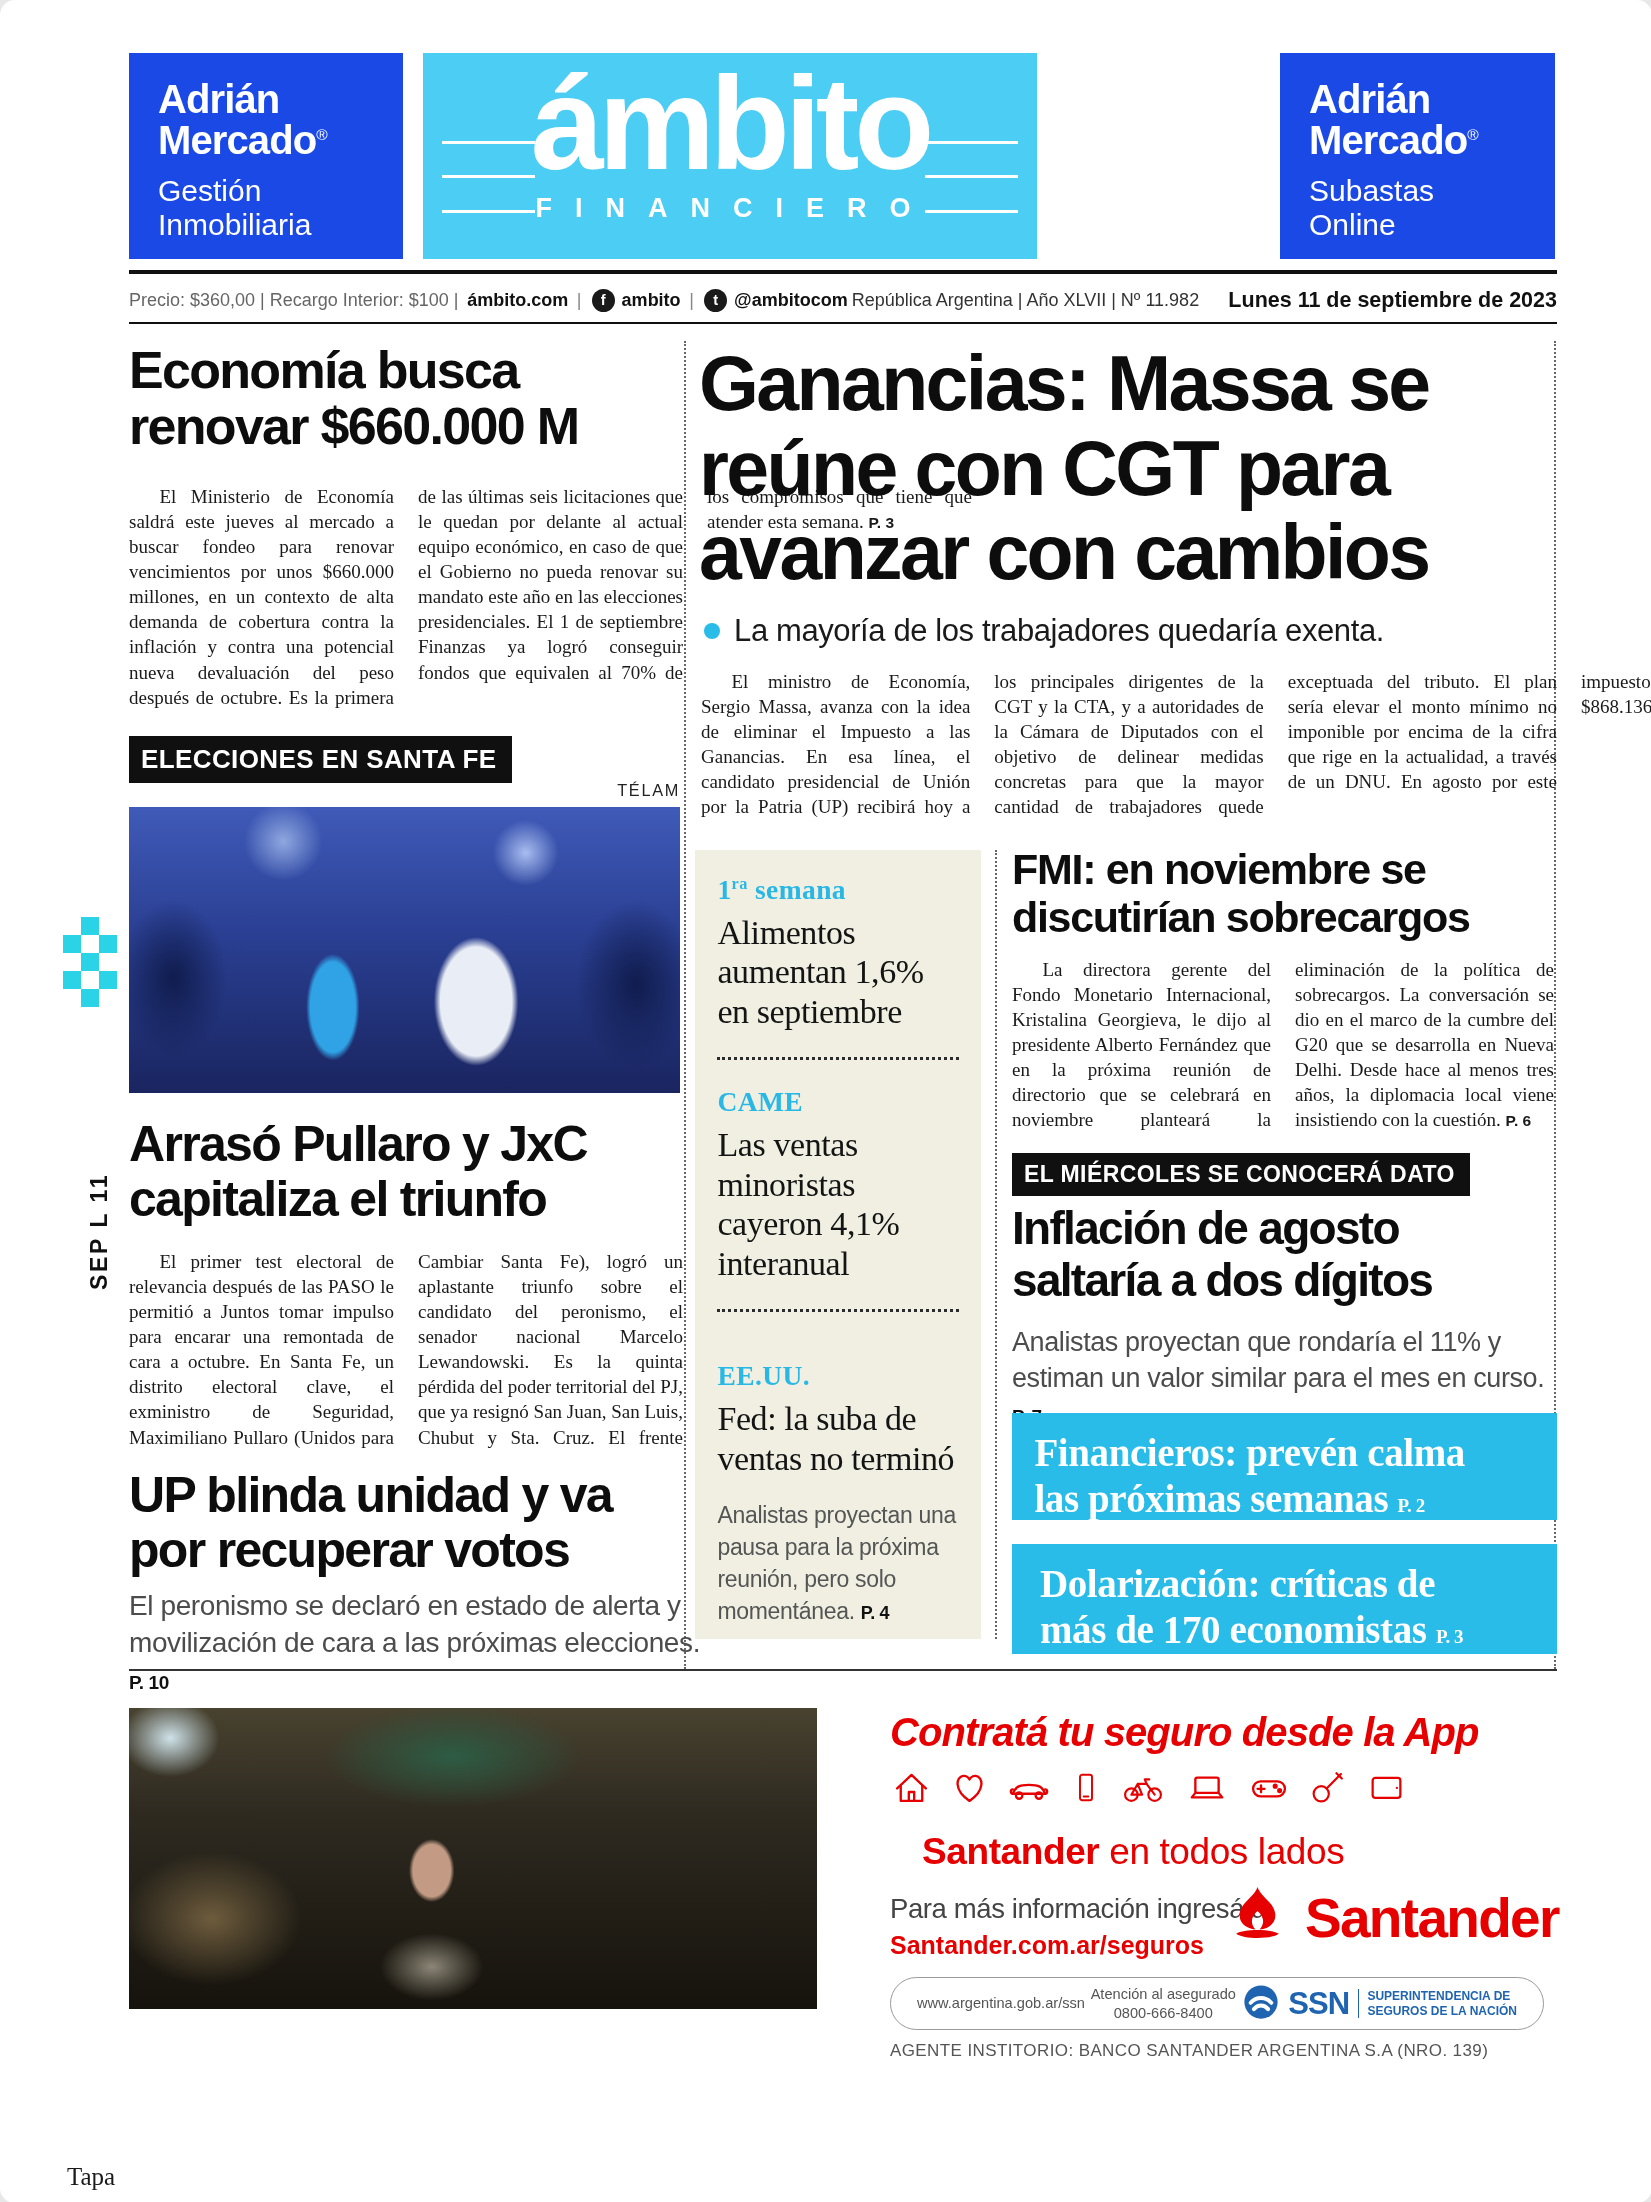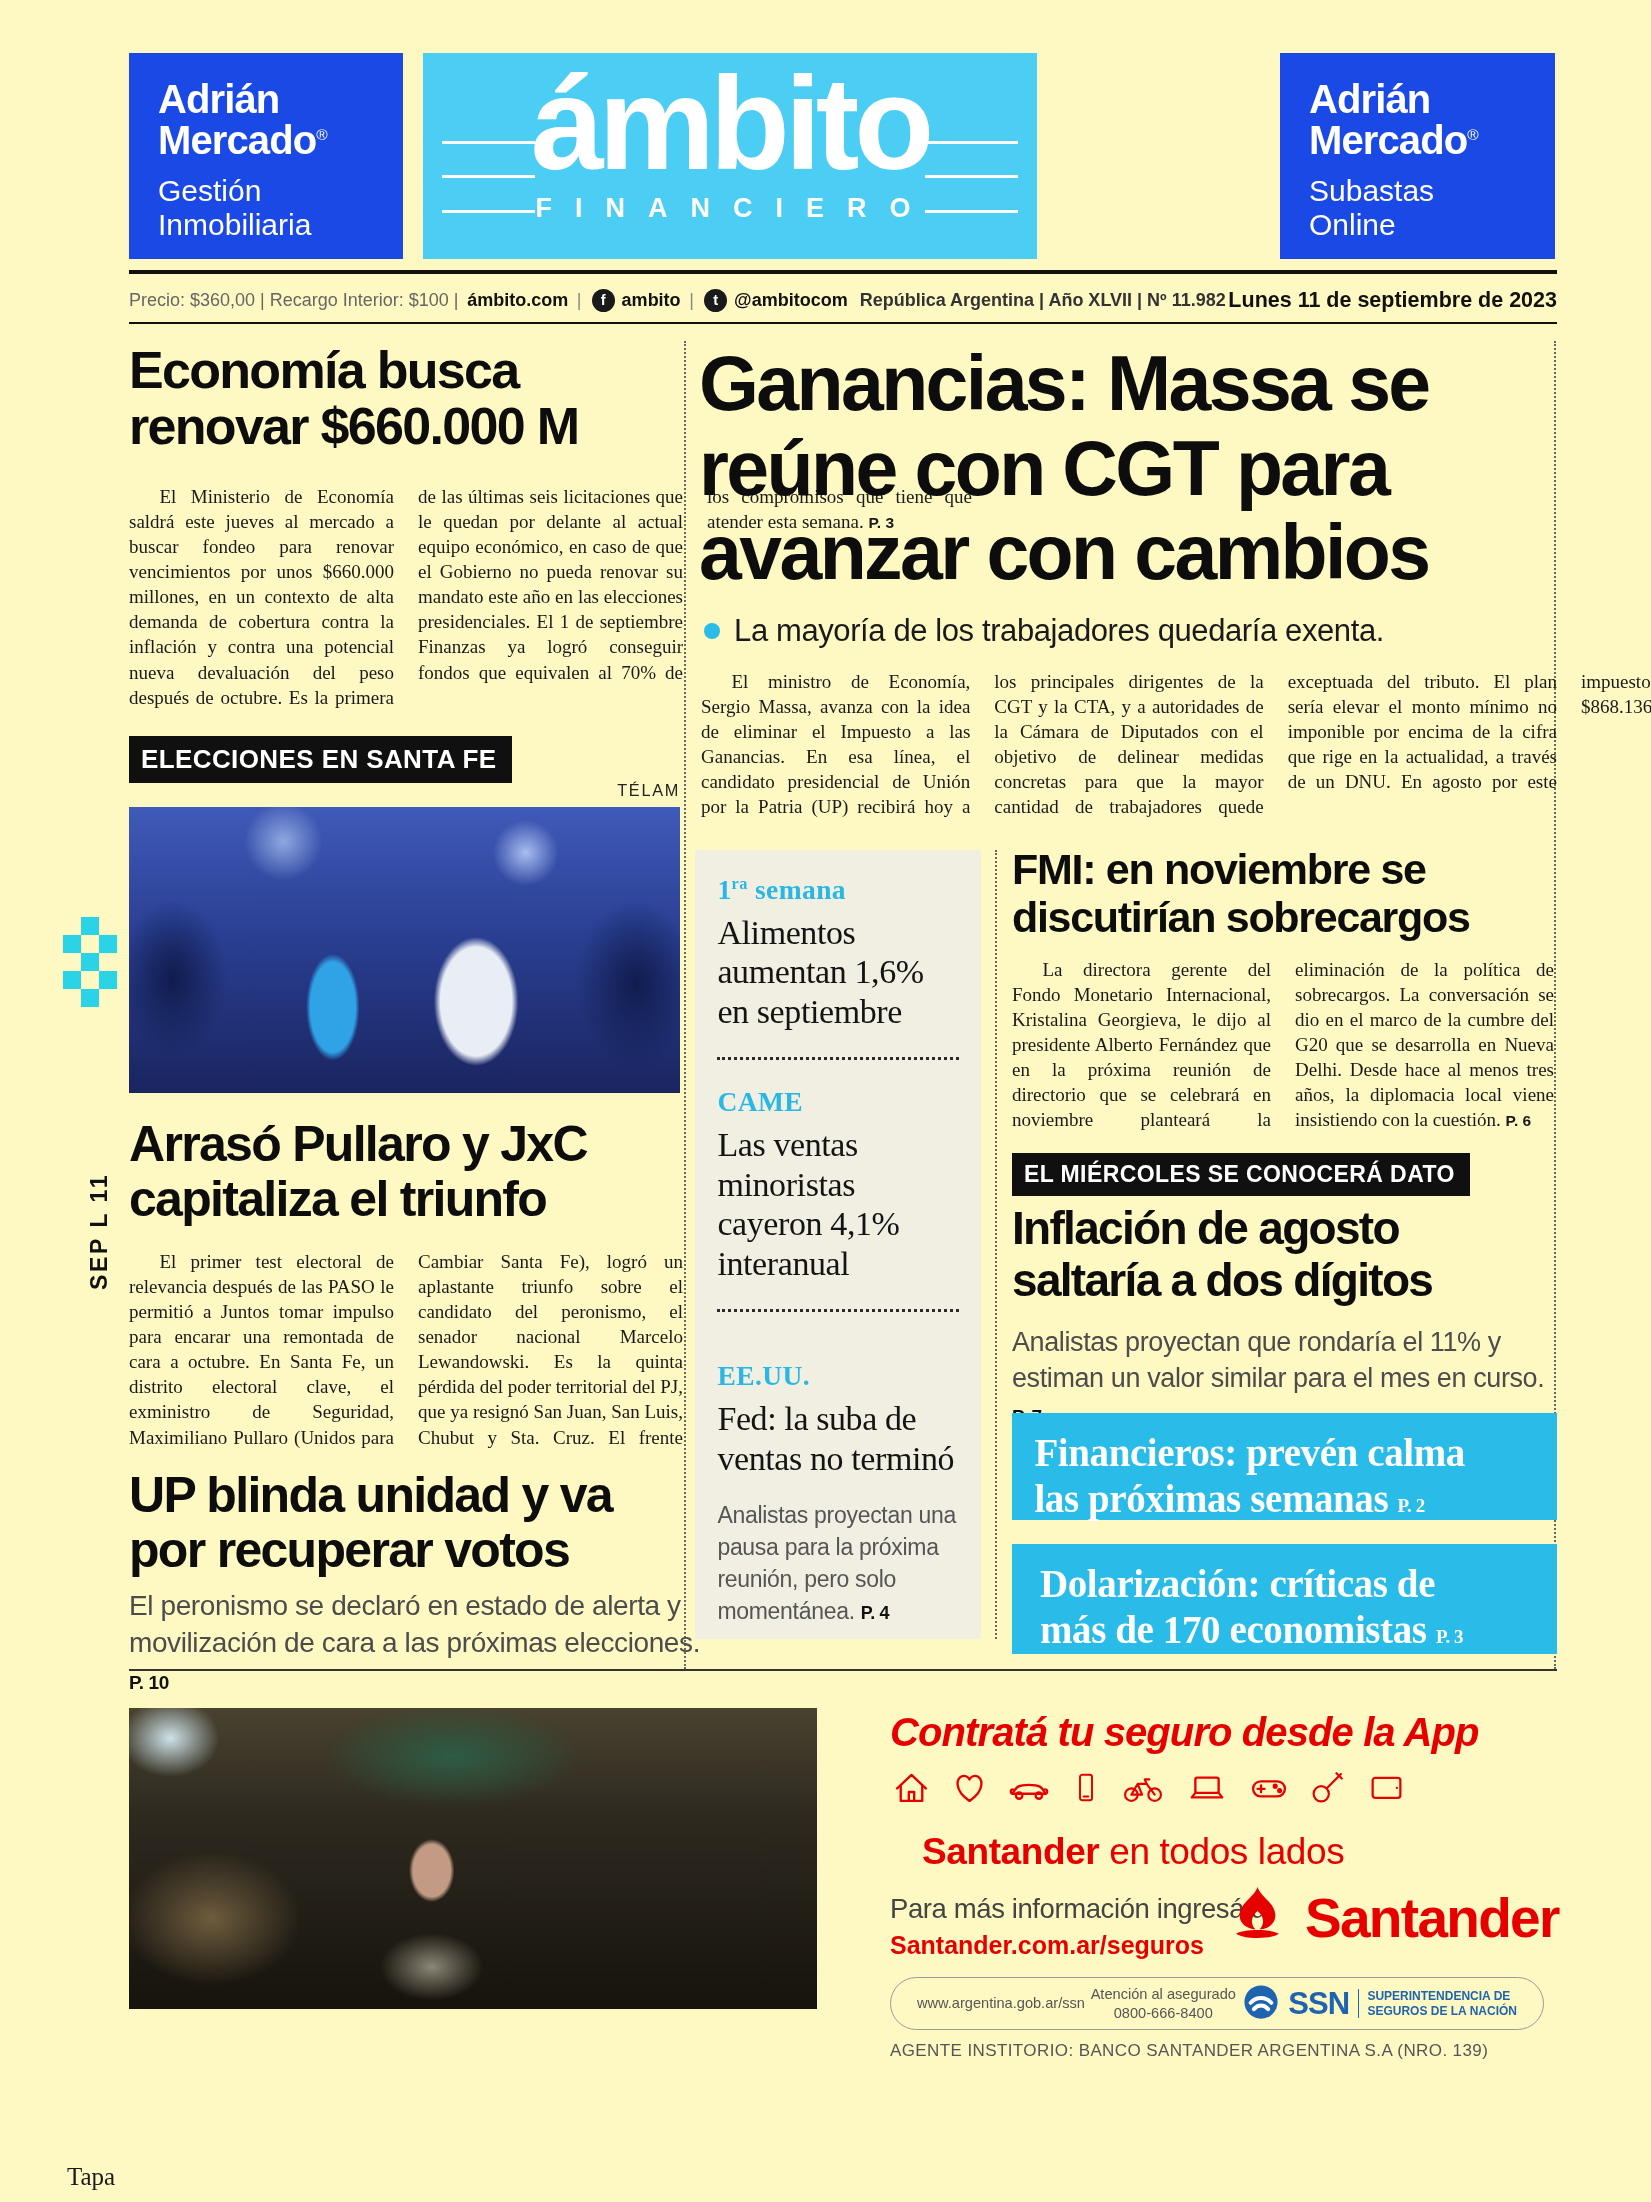"Adrián Mercado®" .canvas { background: #fef9c3 -> #ffffff; border-radius: none -> 15px }
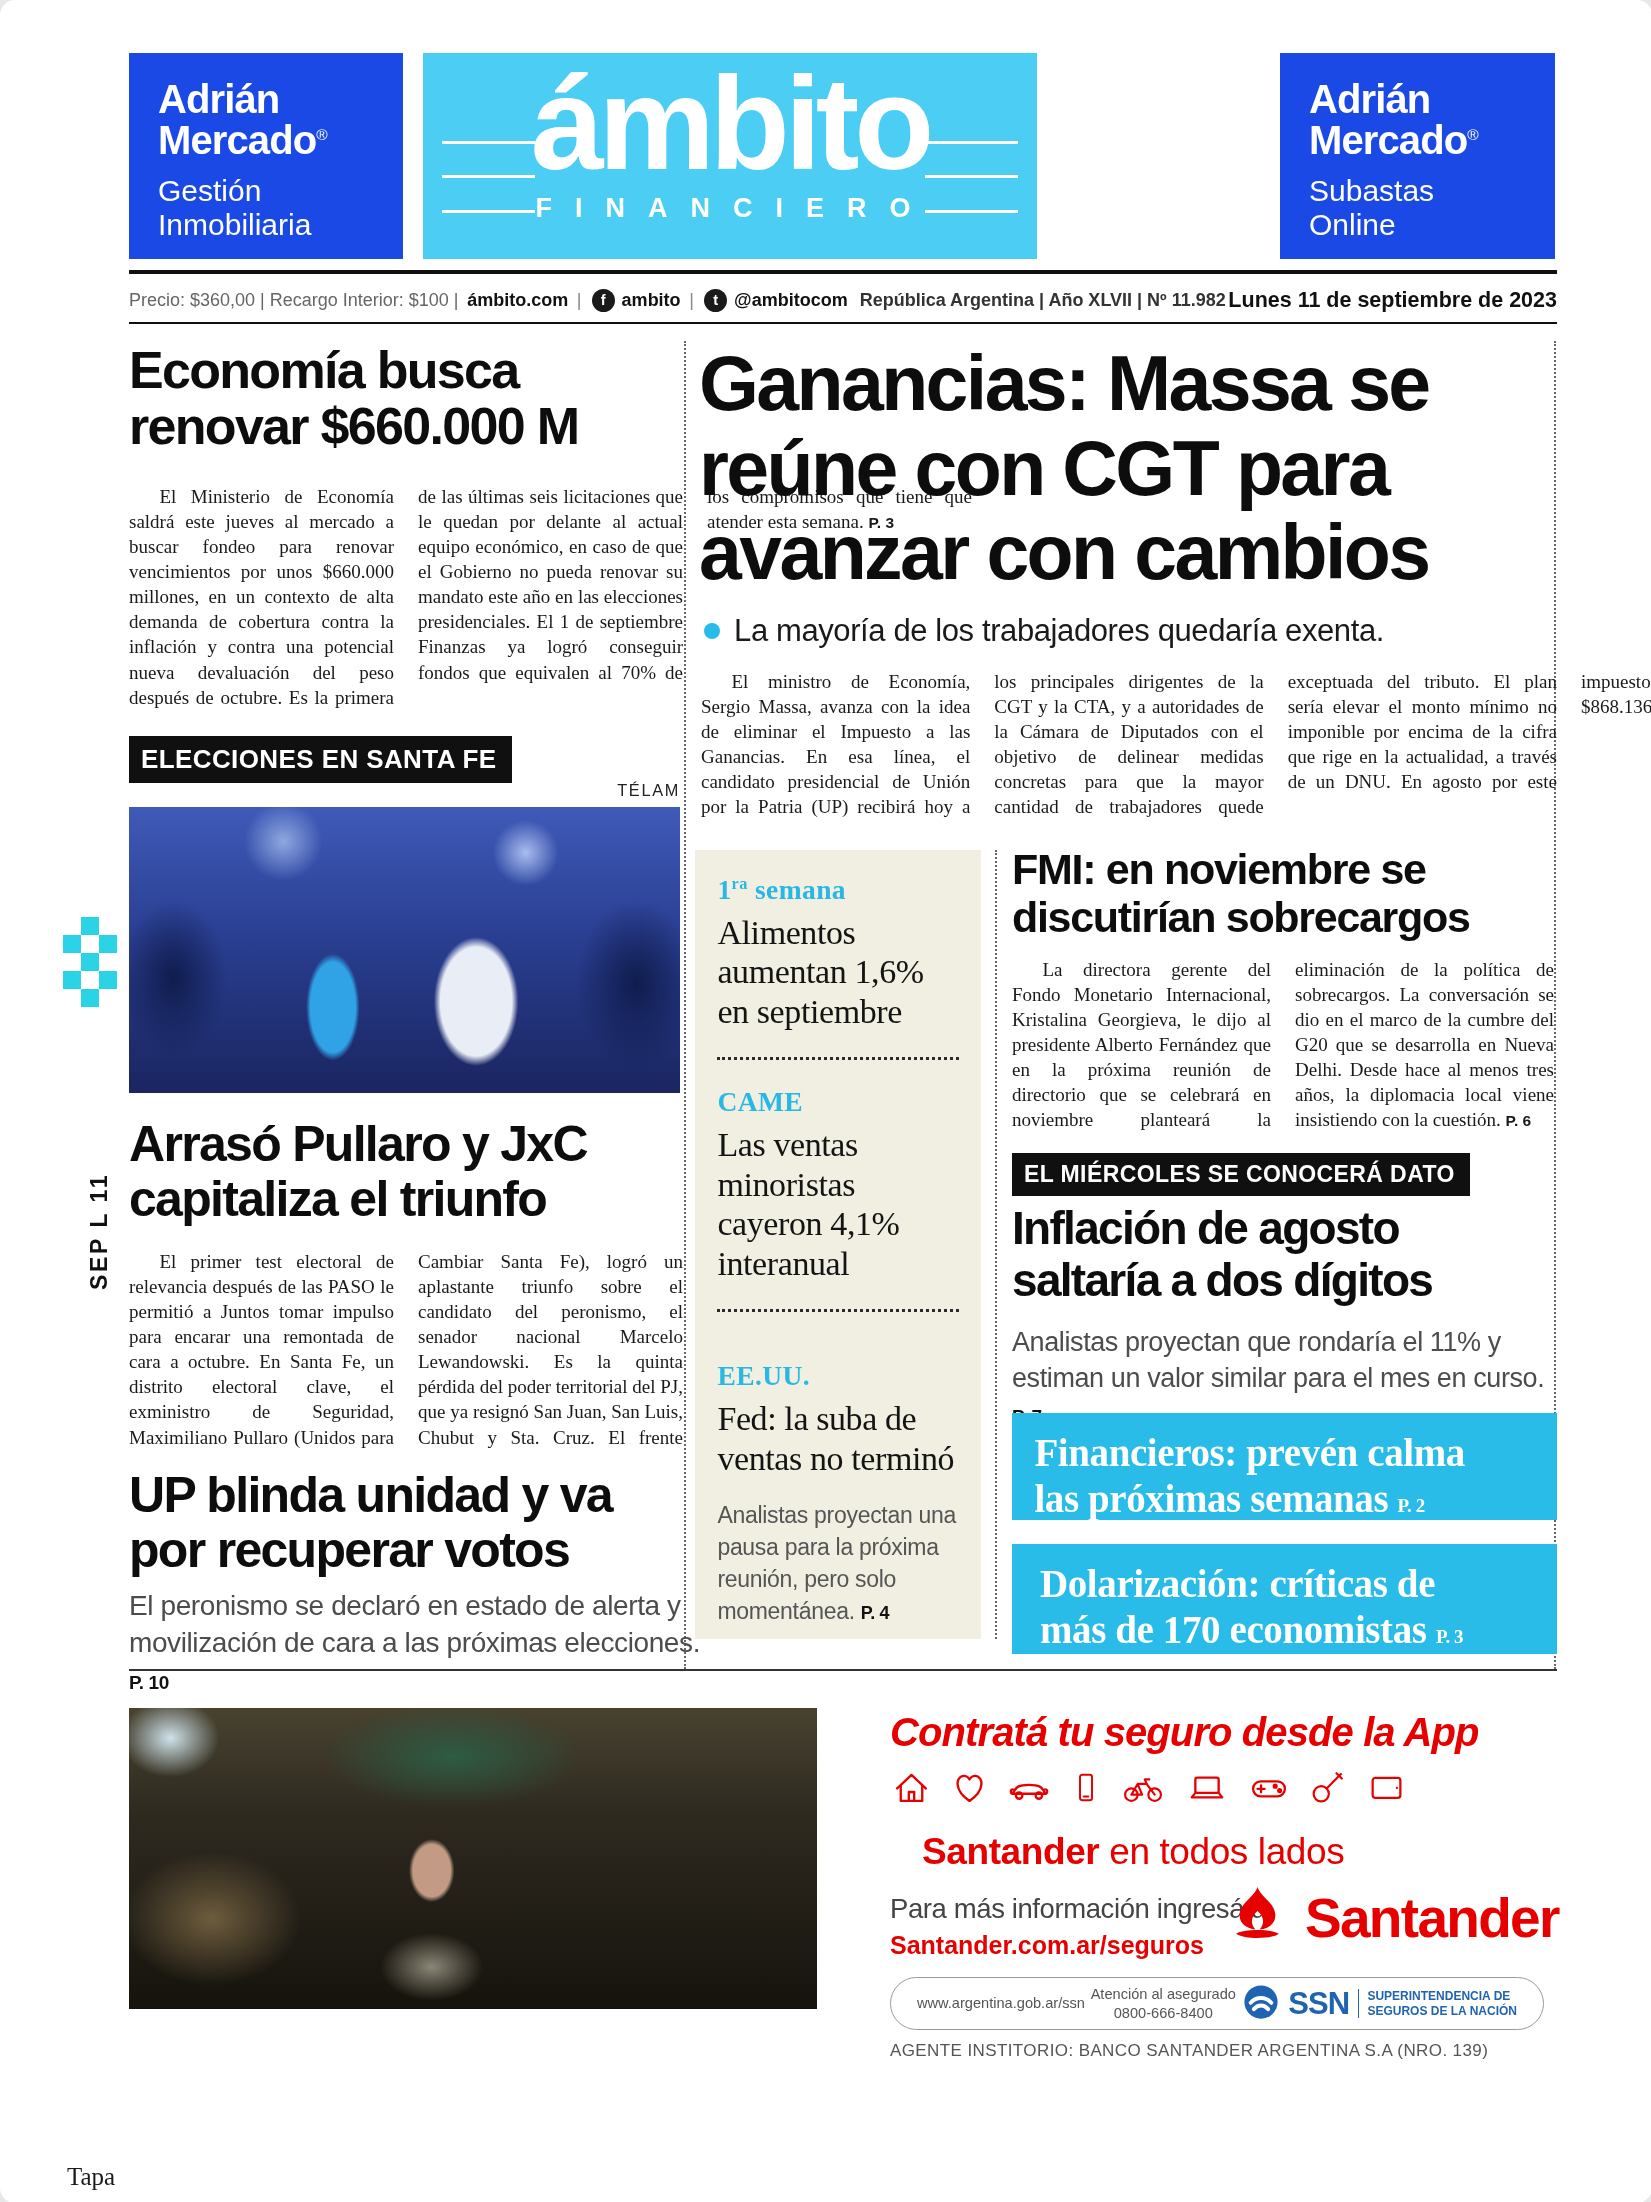"República Argentina | Año XLVII" span { font-weight: bold -> none; margin-left: 12px -> 4px }
